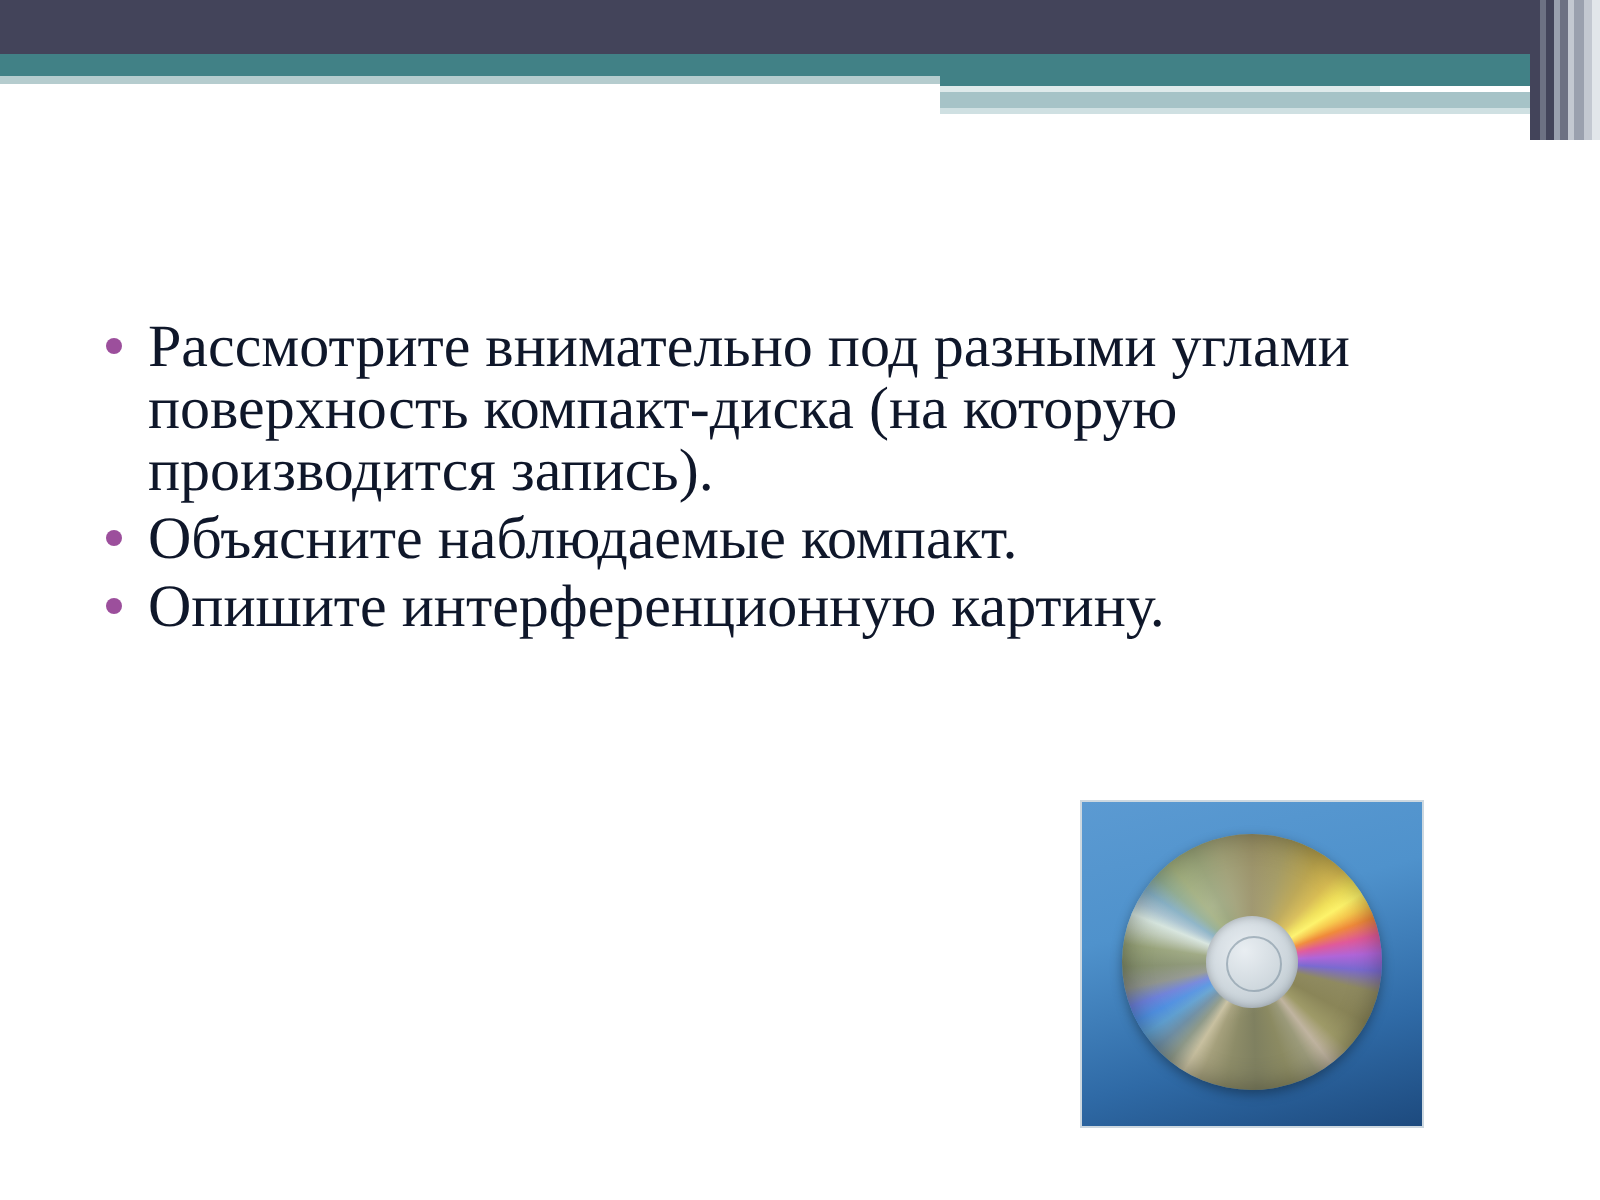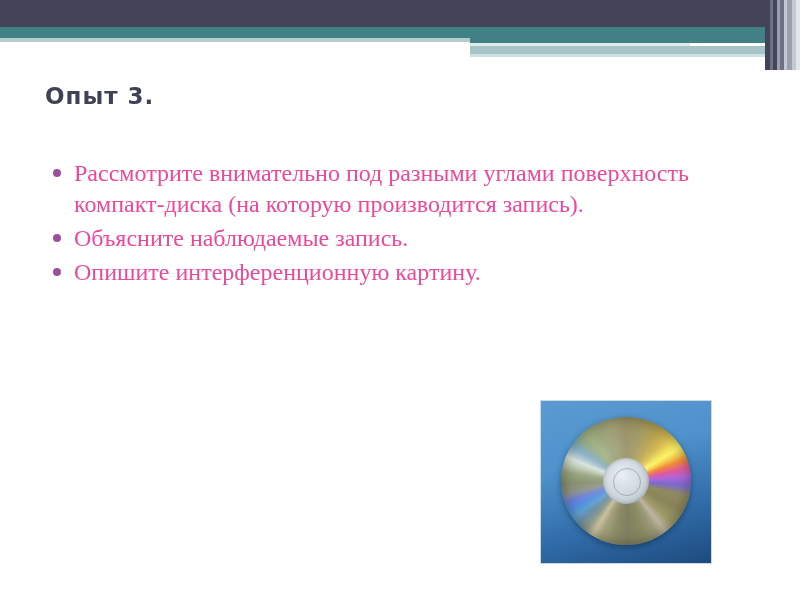"Опыт 3." div.title { html: <div>Опыт 3.</div> -> none }
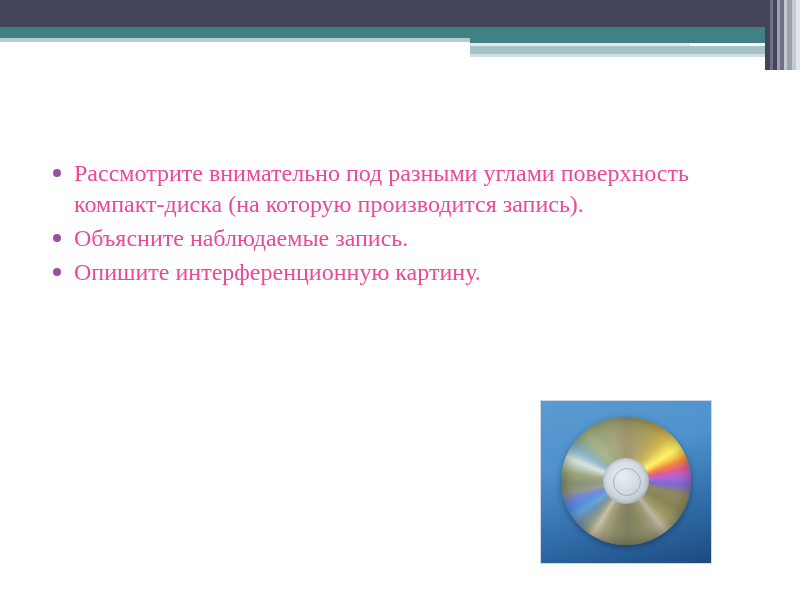"Рассмотрите внимательно под разными" .bullet-row { color: #ec4899 -> #0f172a; font-size: 24px -> 30px }
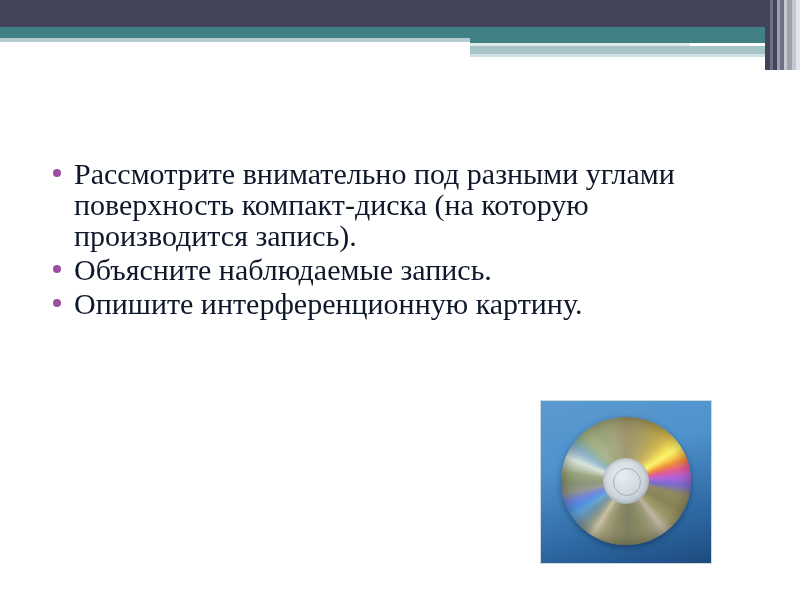"Объясните наблюдаемые запись." span.bullet-text { text: запись -> компакт }
